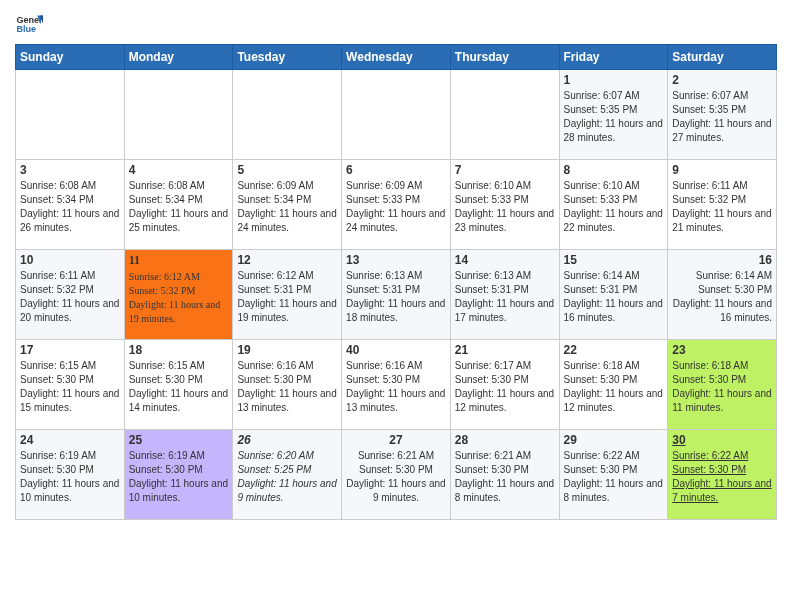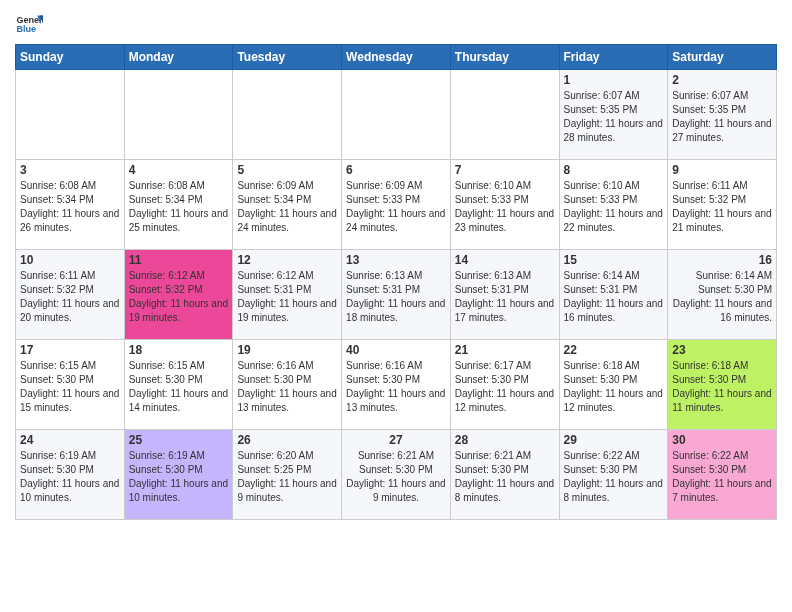"11" td { background: #ec4899 -> #f97316; font-family: none -> Liberation Serif, serif }
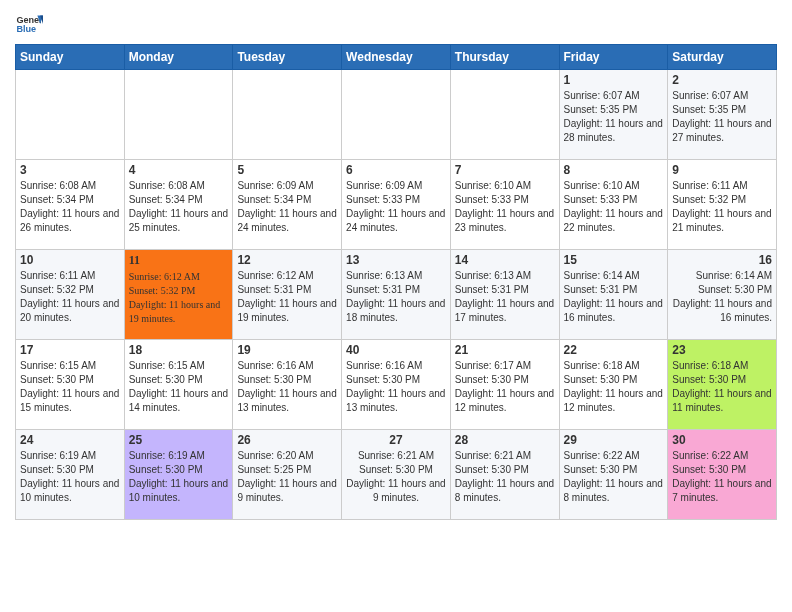"26" td { font-style: none -> italic }
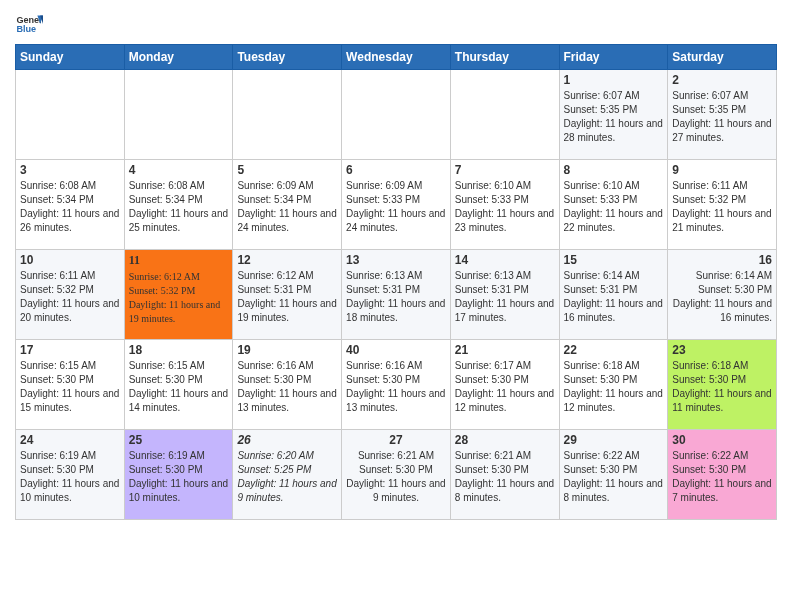"30" td { background: #f9a8d4 -> #bef264; text-decoration: none -> underline }
